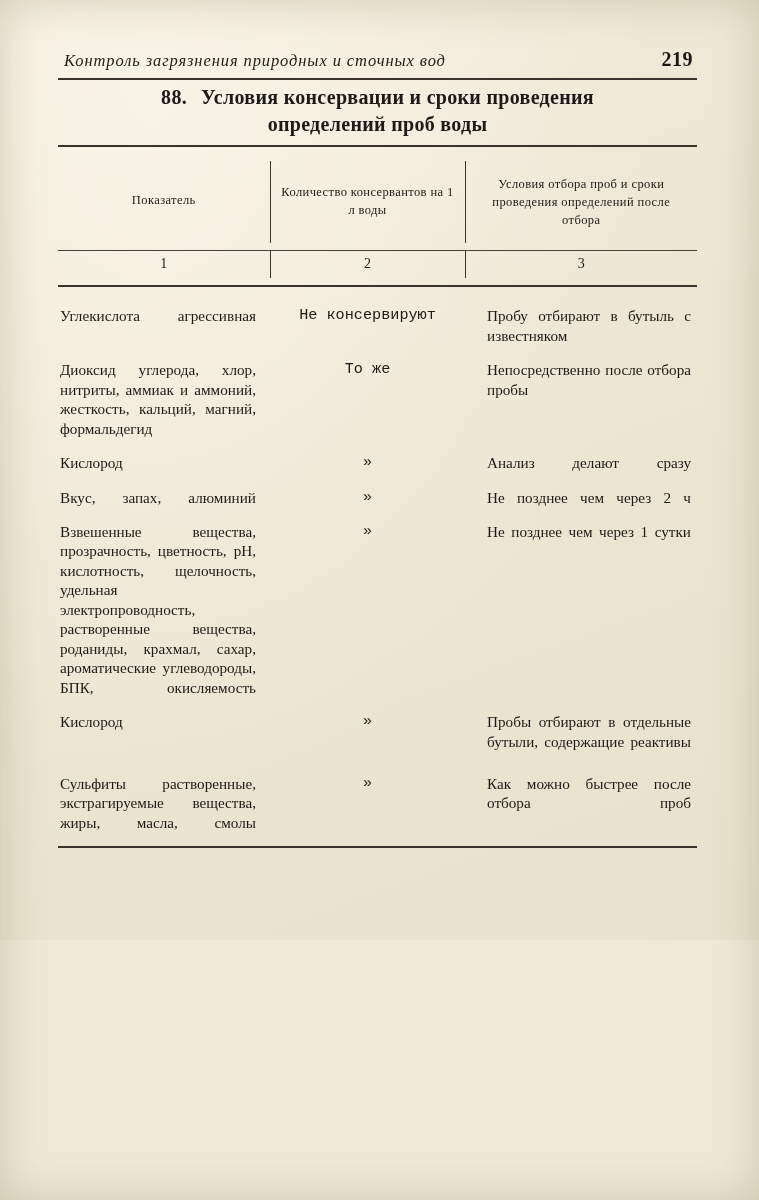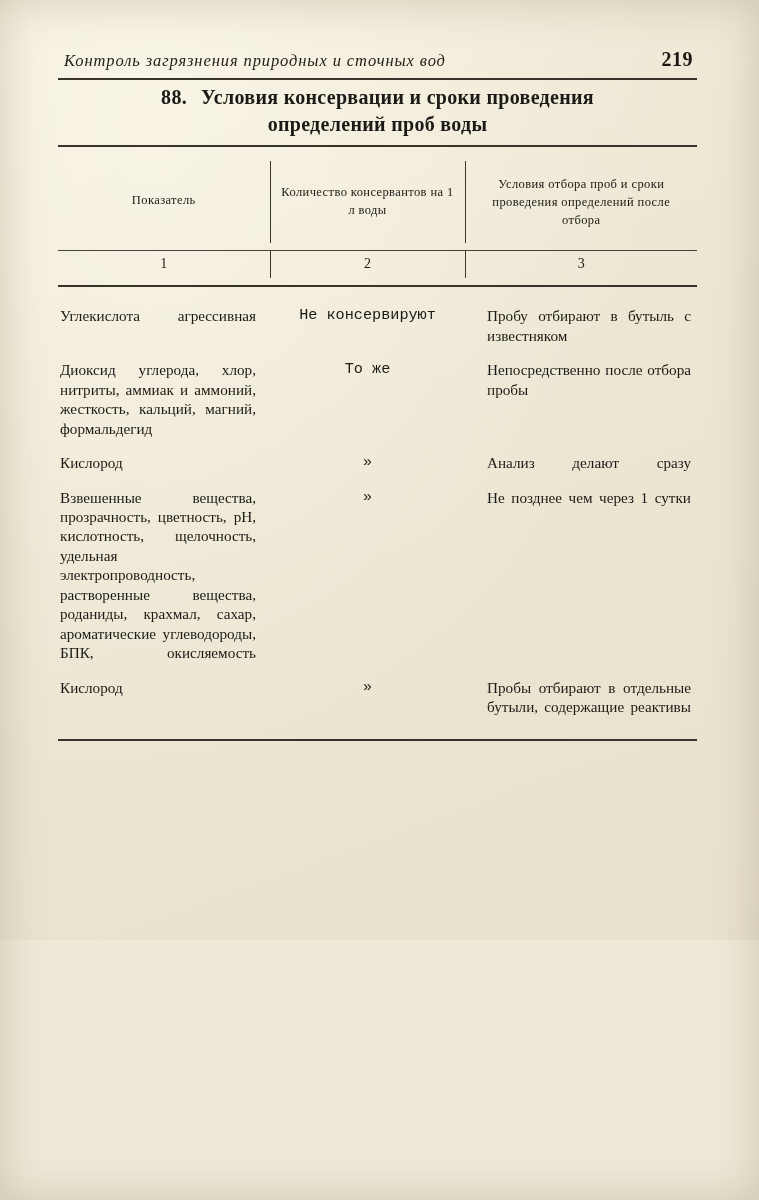"Вкус, запах, алюминий" tr.body-row { html: none -> <tr> <td>Вкус, запах, алюминий</td> <td>»</td> <td>Не позднее чем через 2 ч</td> </tr> }
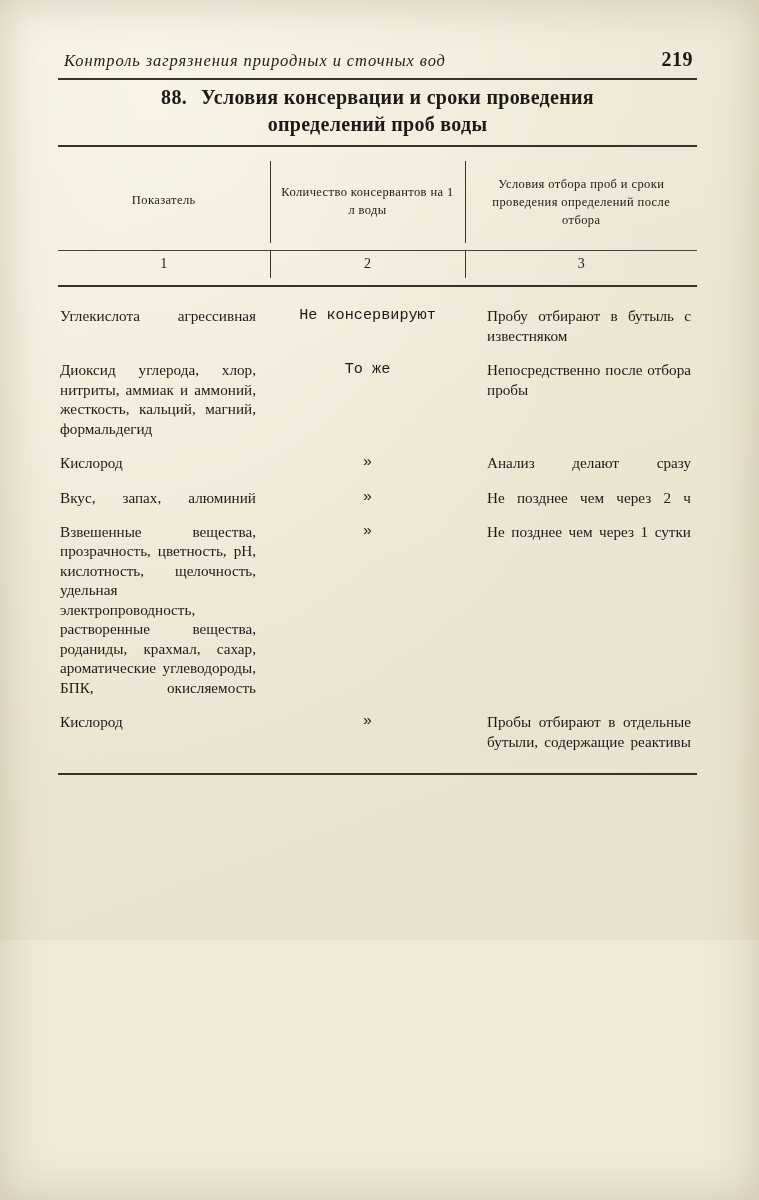"Сульфиты растворенные, экстрагируемые" tr.body-row { html: none -> <tr> <td>Сульфиты растворенные, экстрагируемые вещества, жиры, масла, смолы</td> <td>»</td> <td>Как можно быстрее после отбора проб</td> </tr> }
